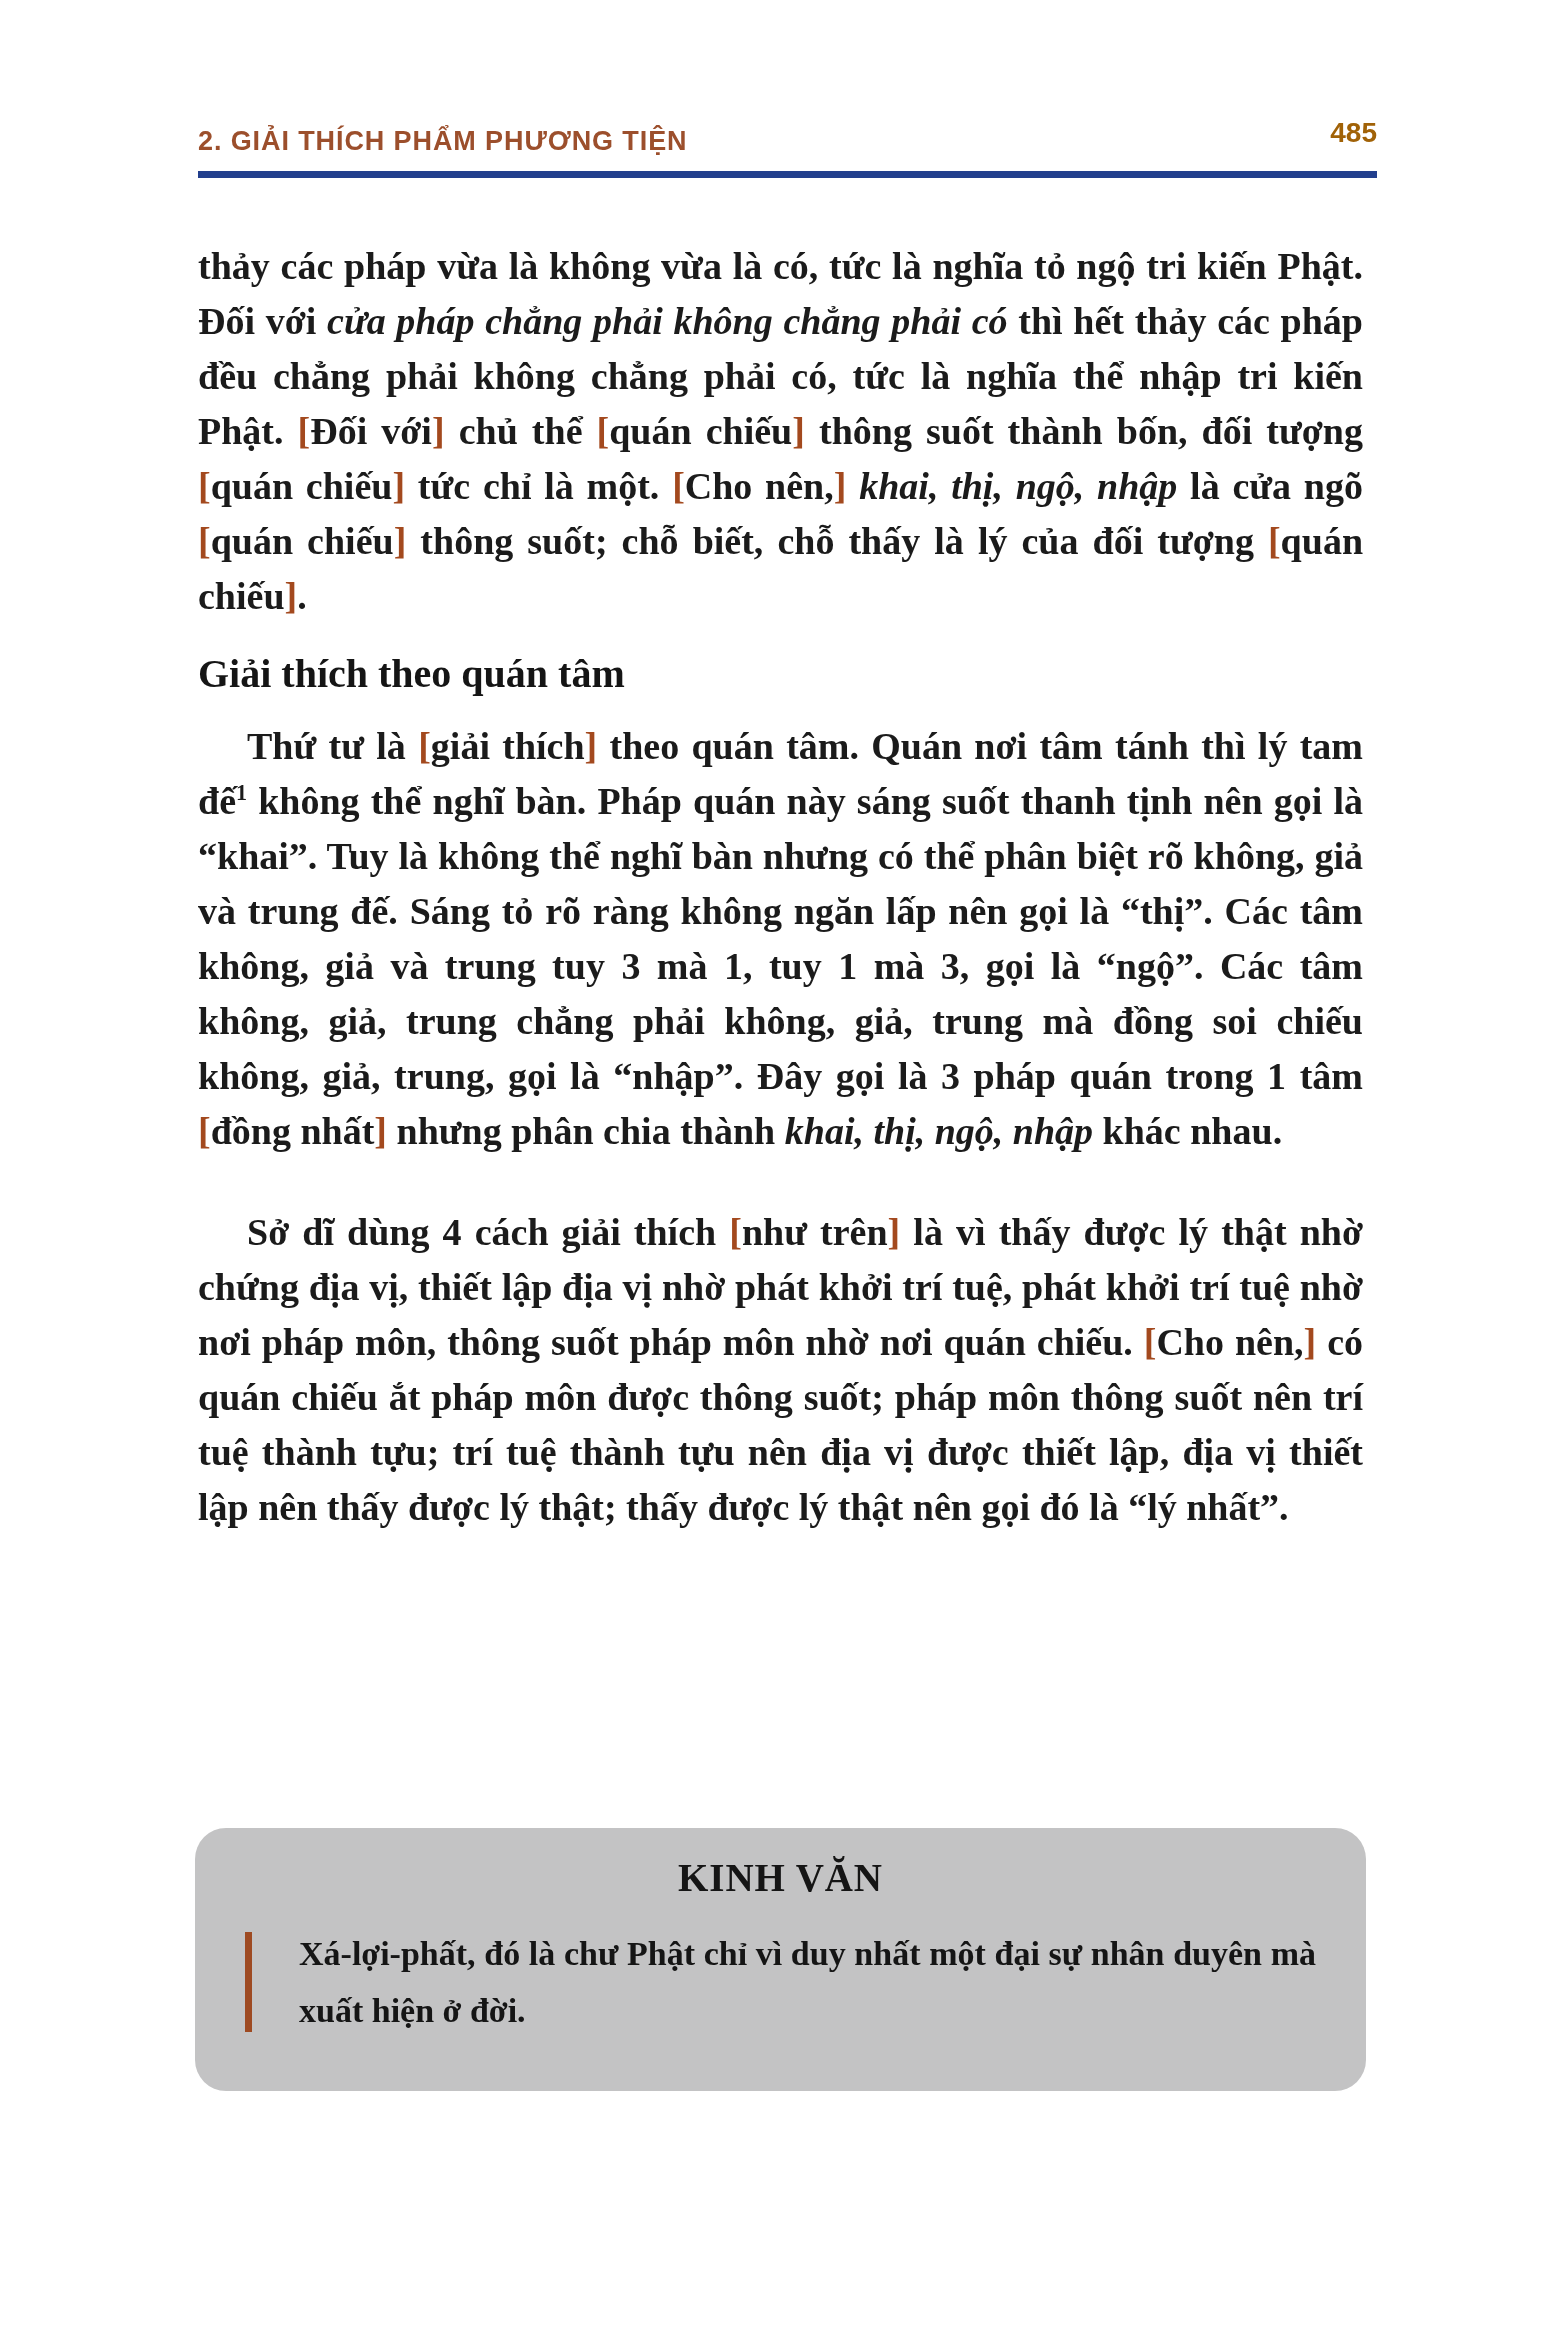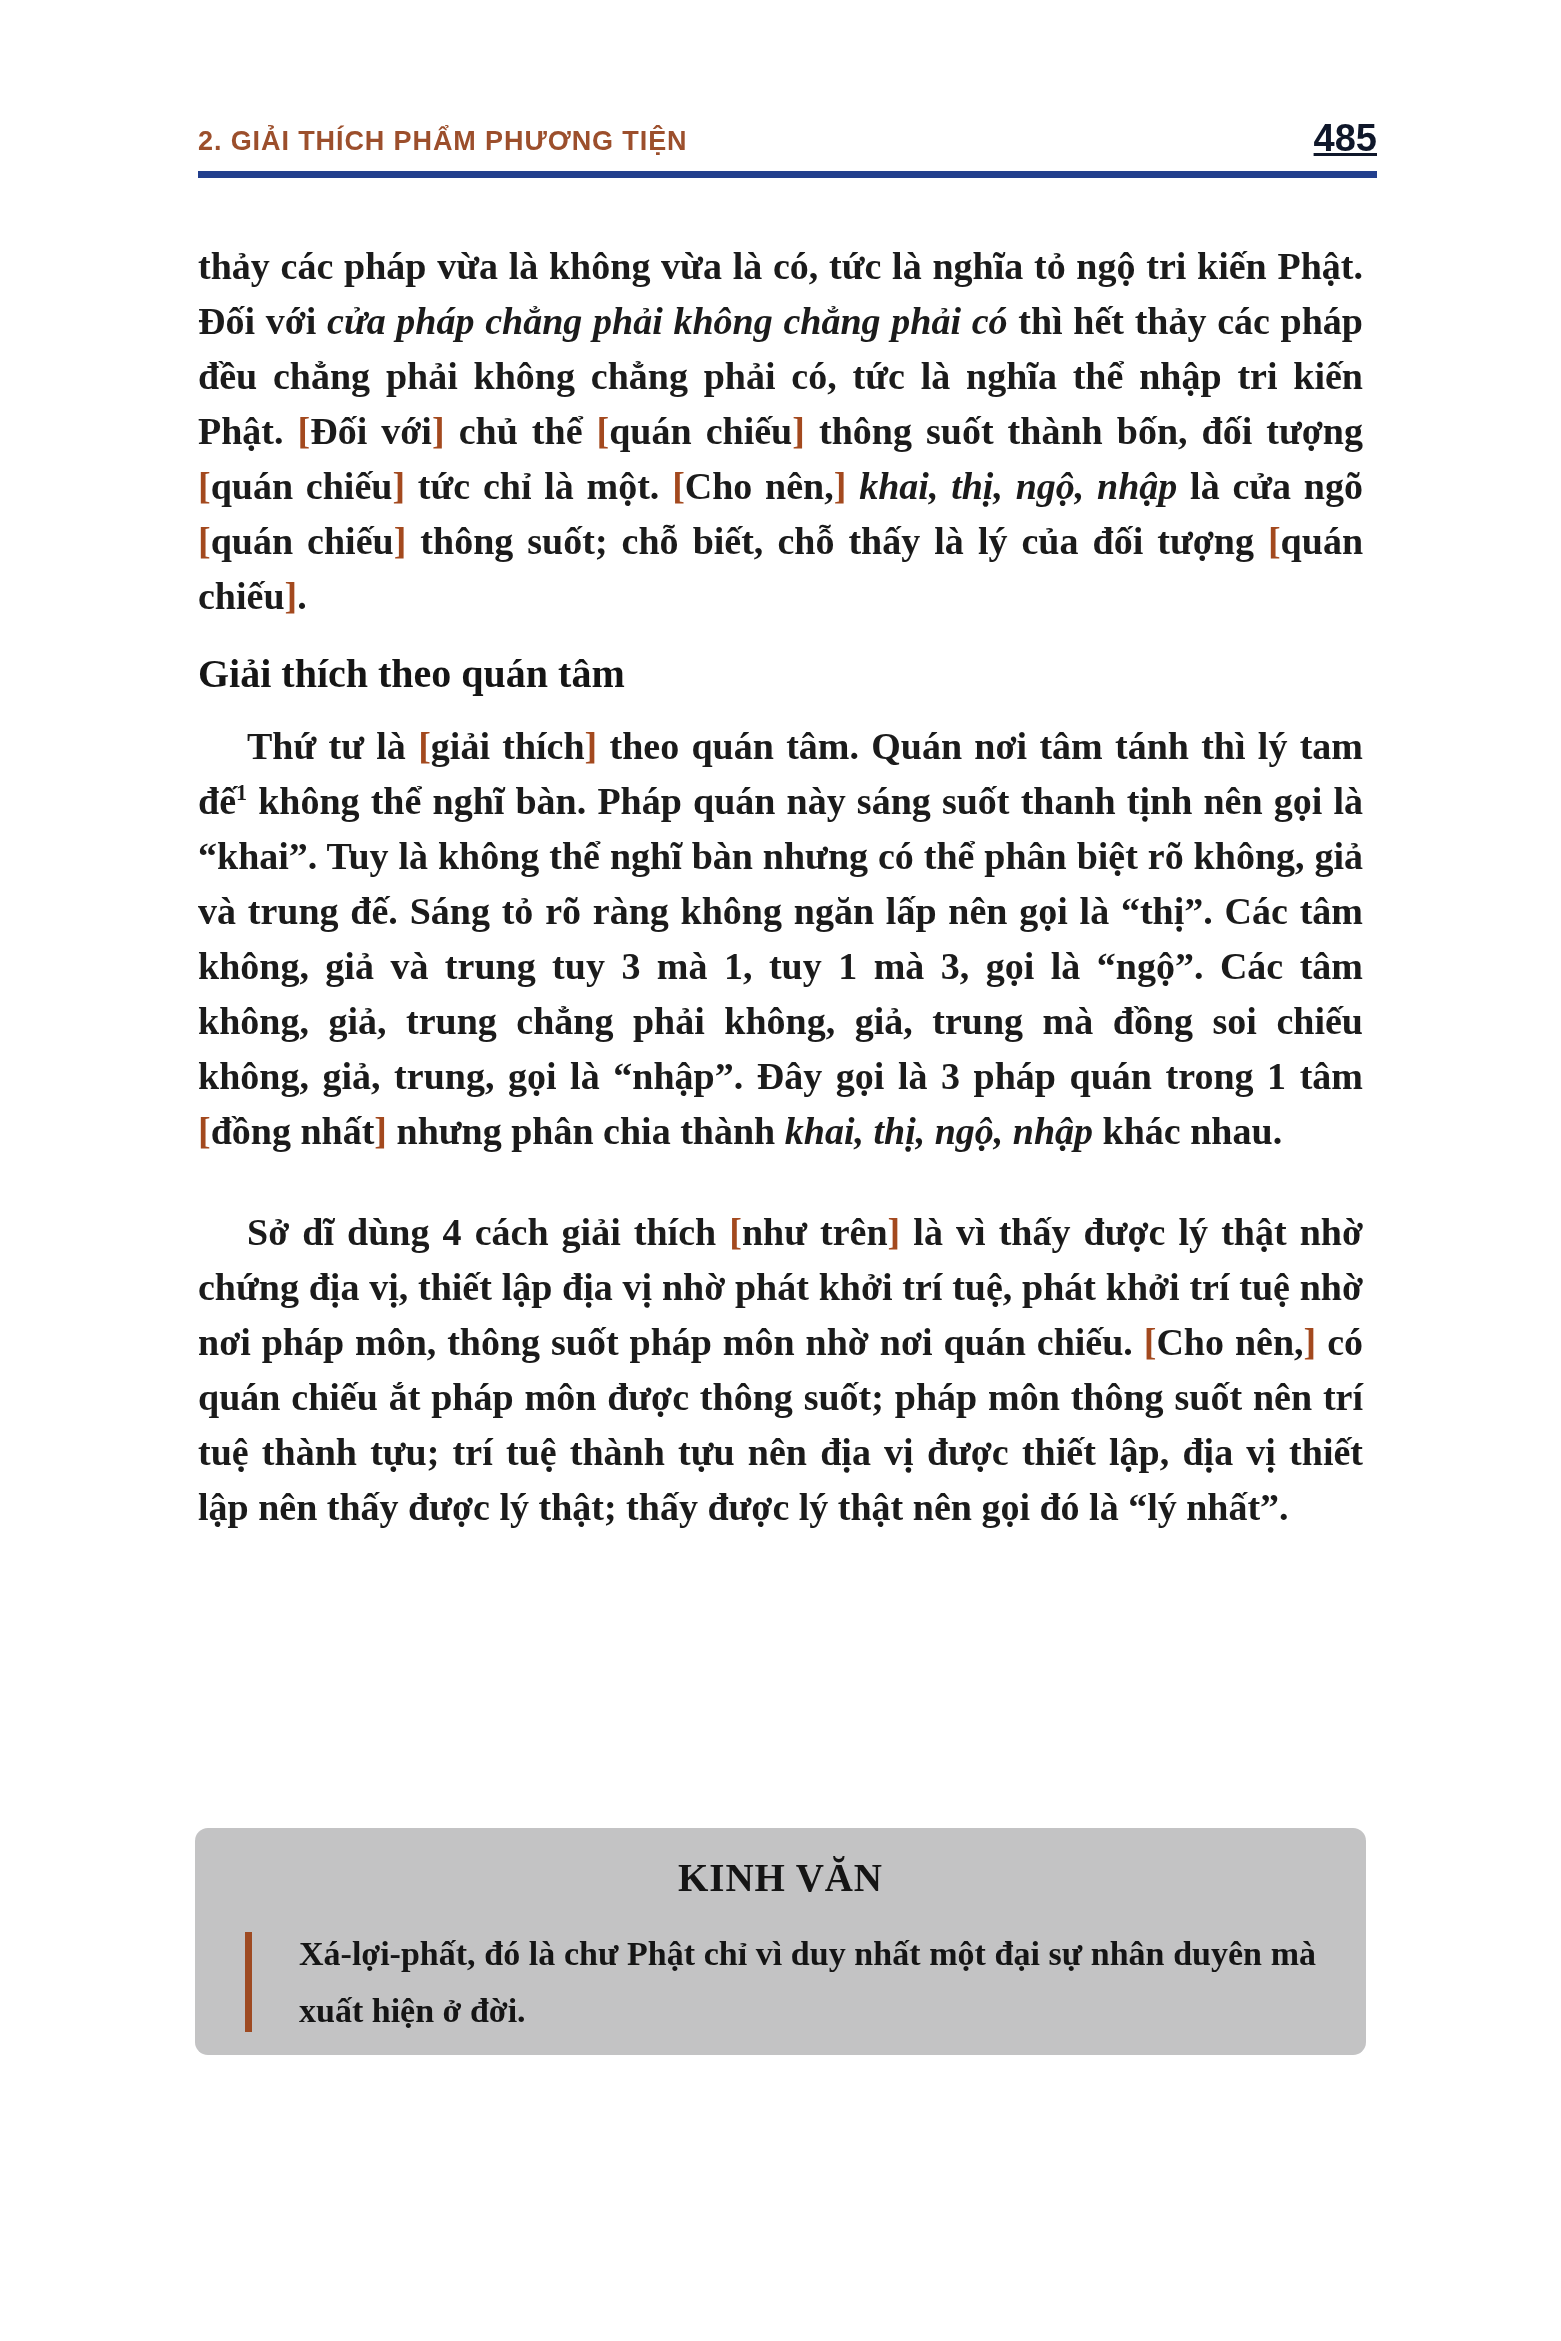"485" .page-number { color: #0f172a -> #a16207; font-size: 38px -> 28px; text-decoration: underline -> none }
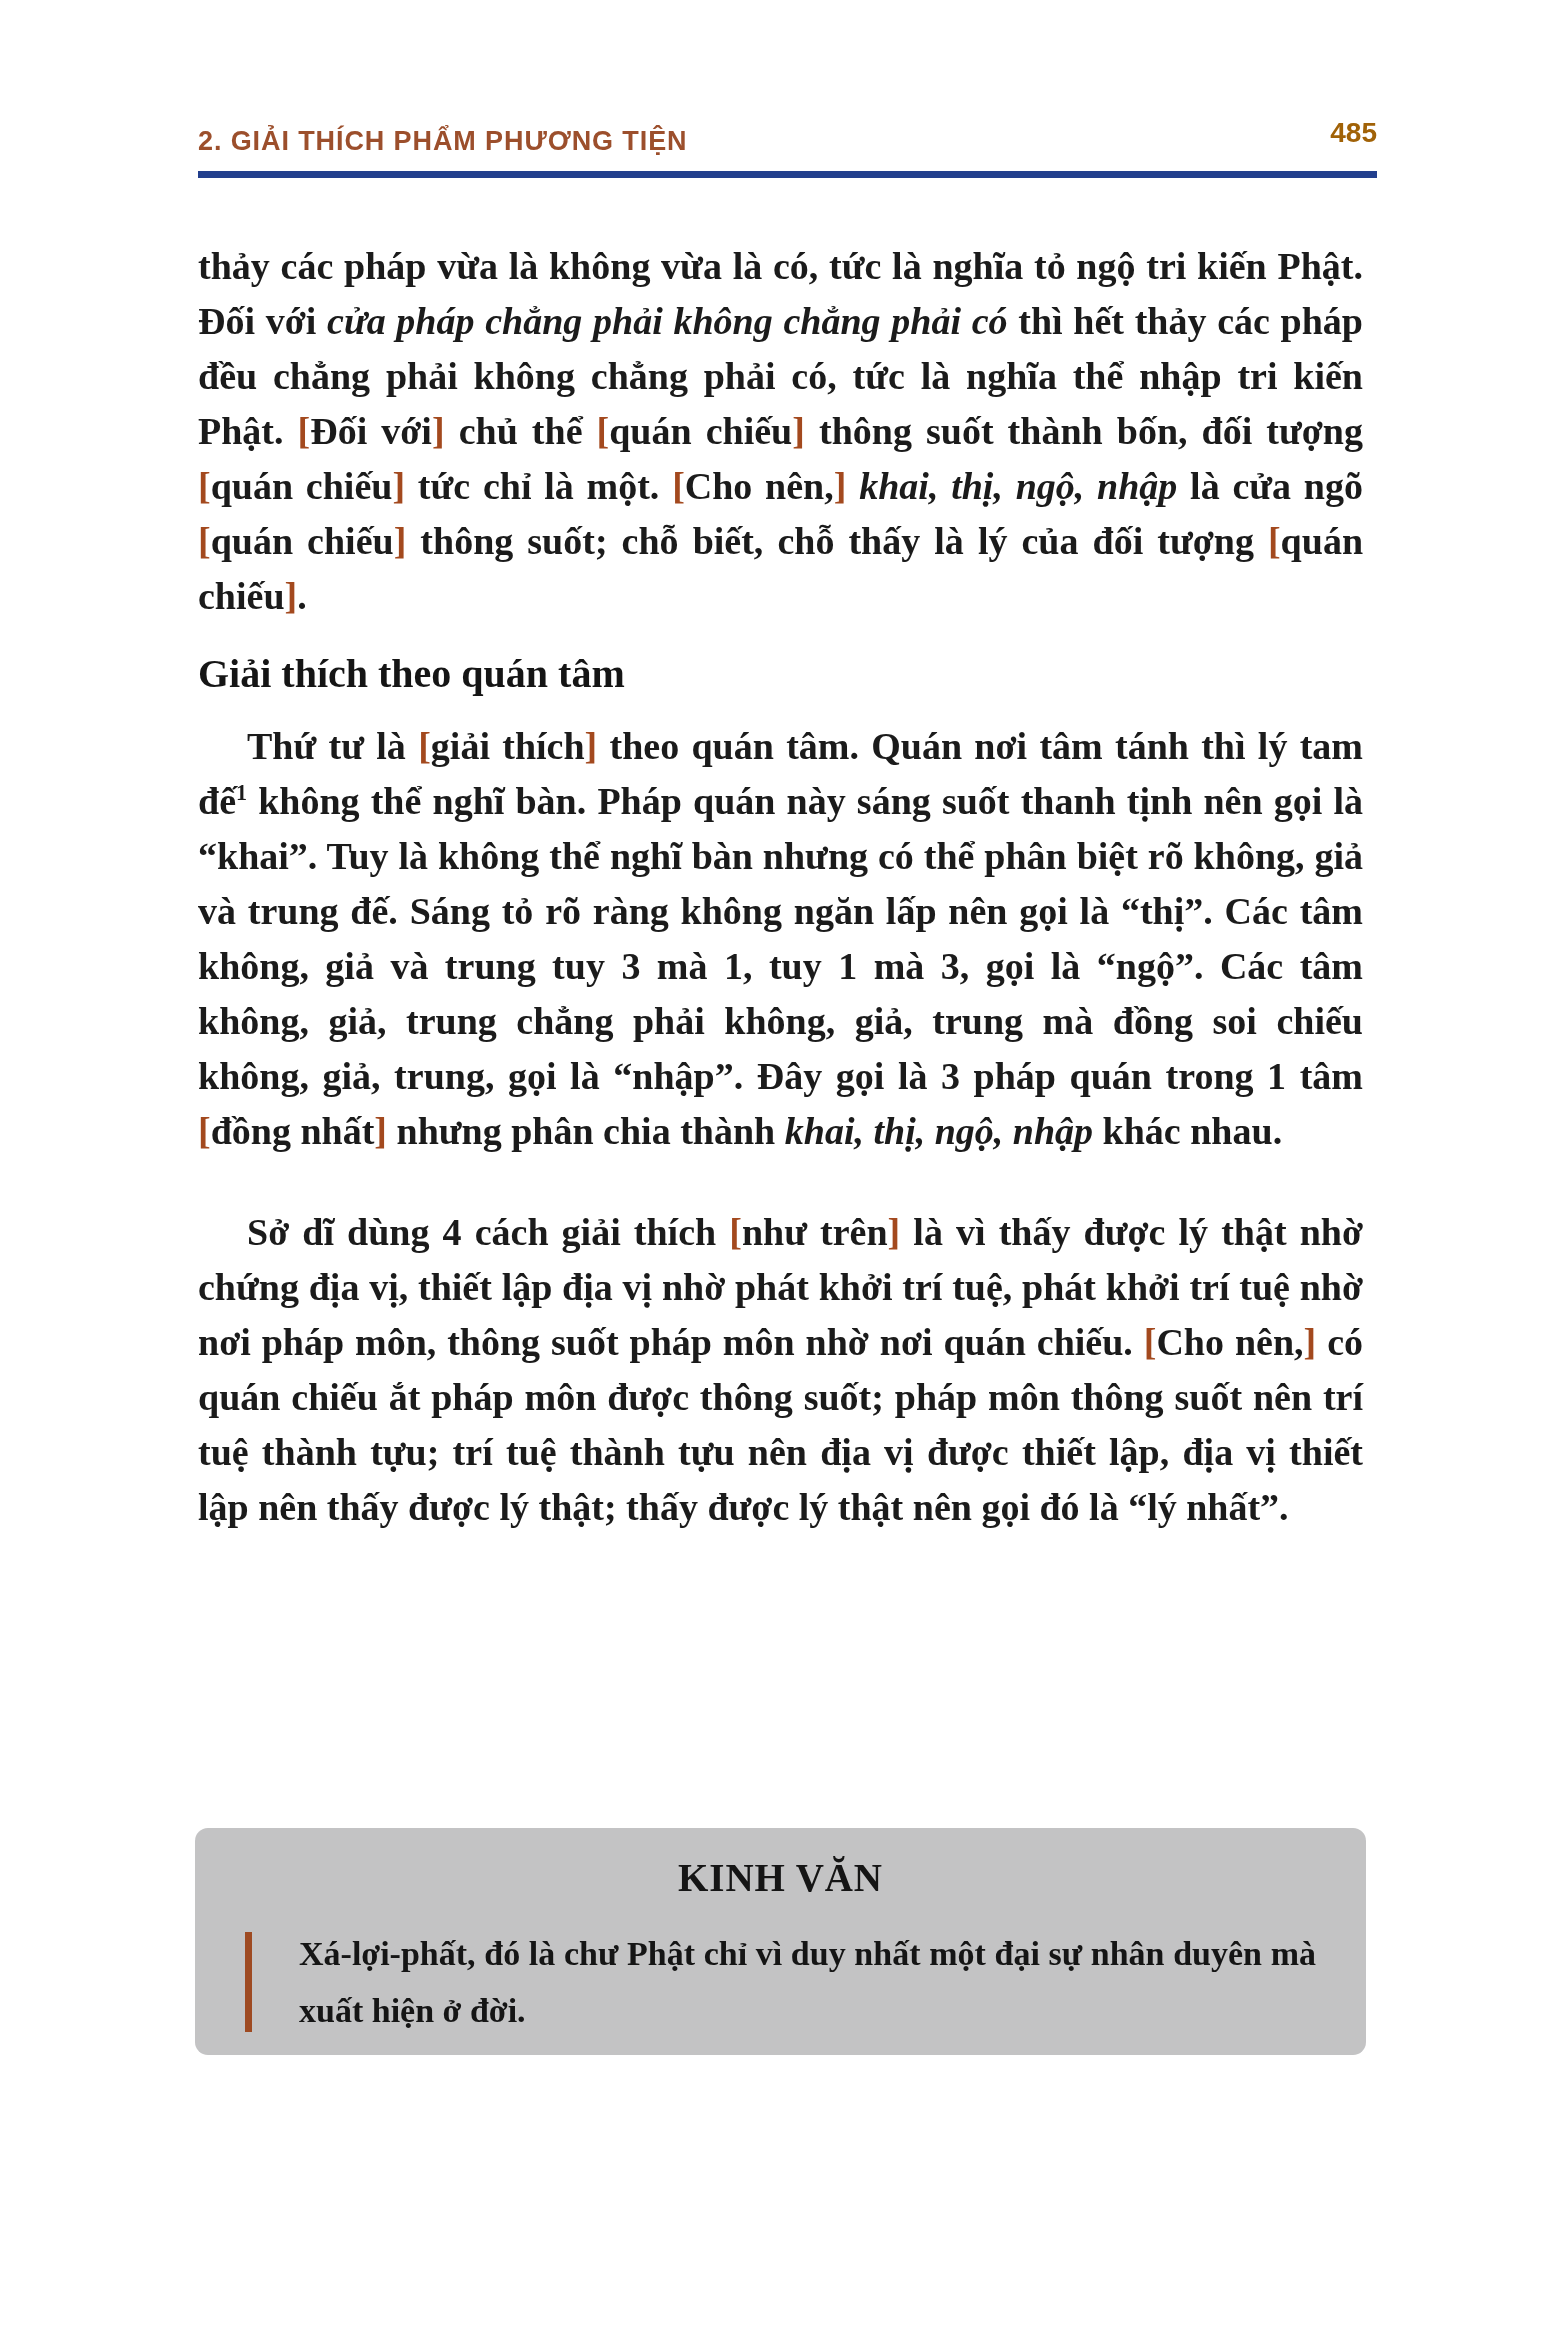"KINH VĂN" .kinh-van { border-radius: 13px -> 31px; padding: 26px 50px 16px 50px -> 26px 50px 52px 50px }
